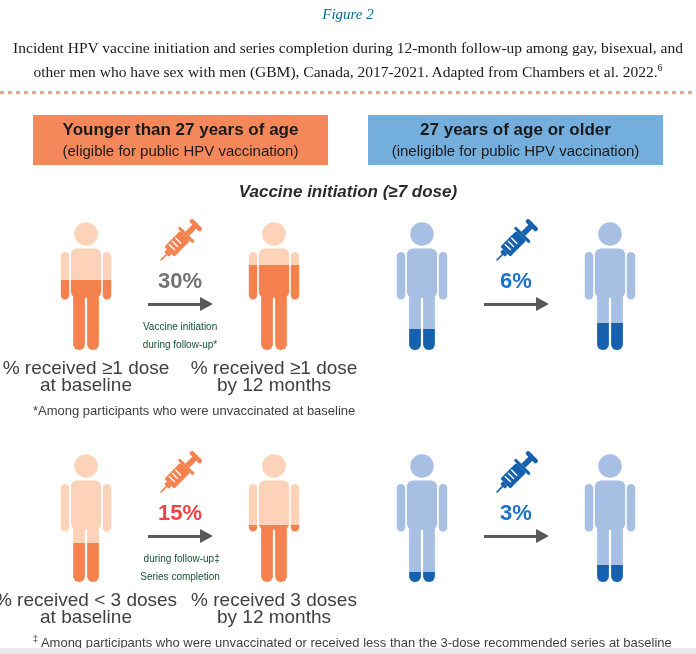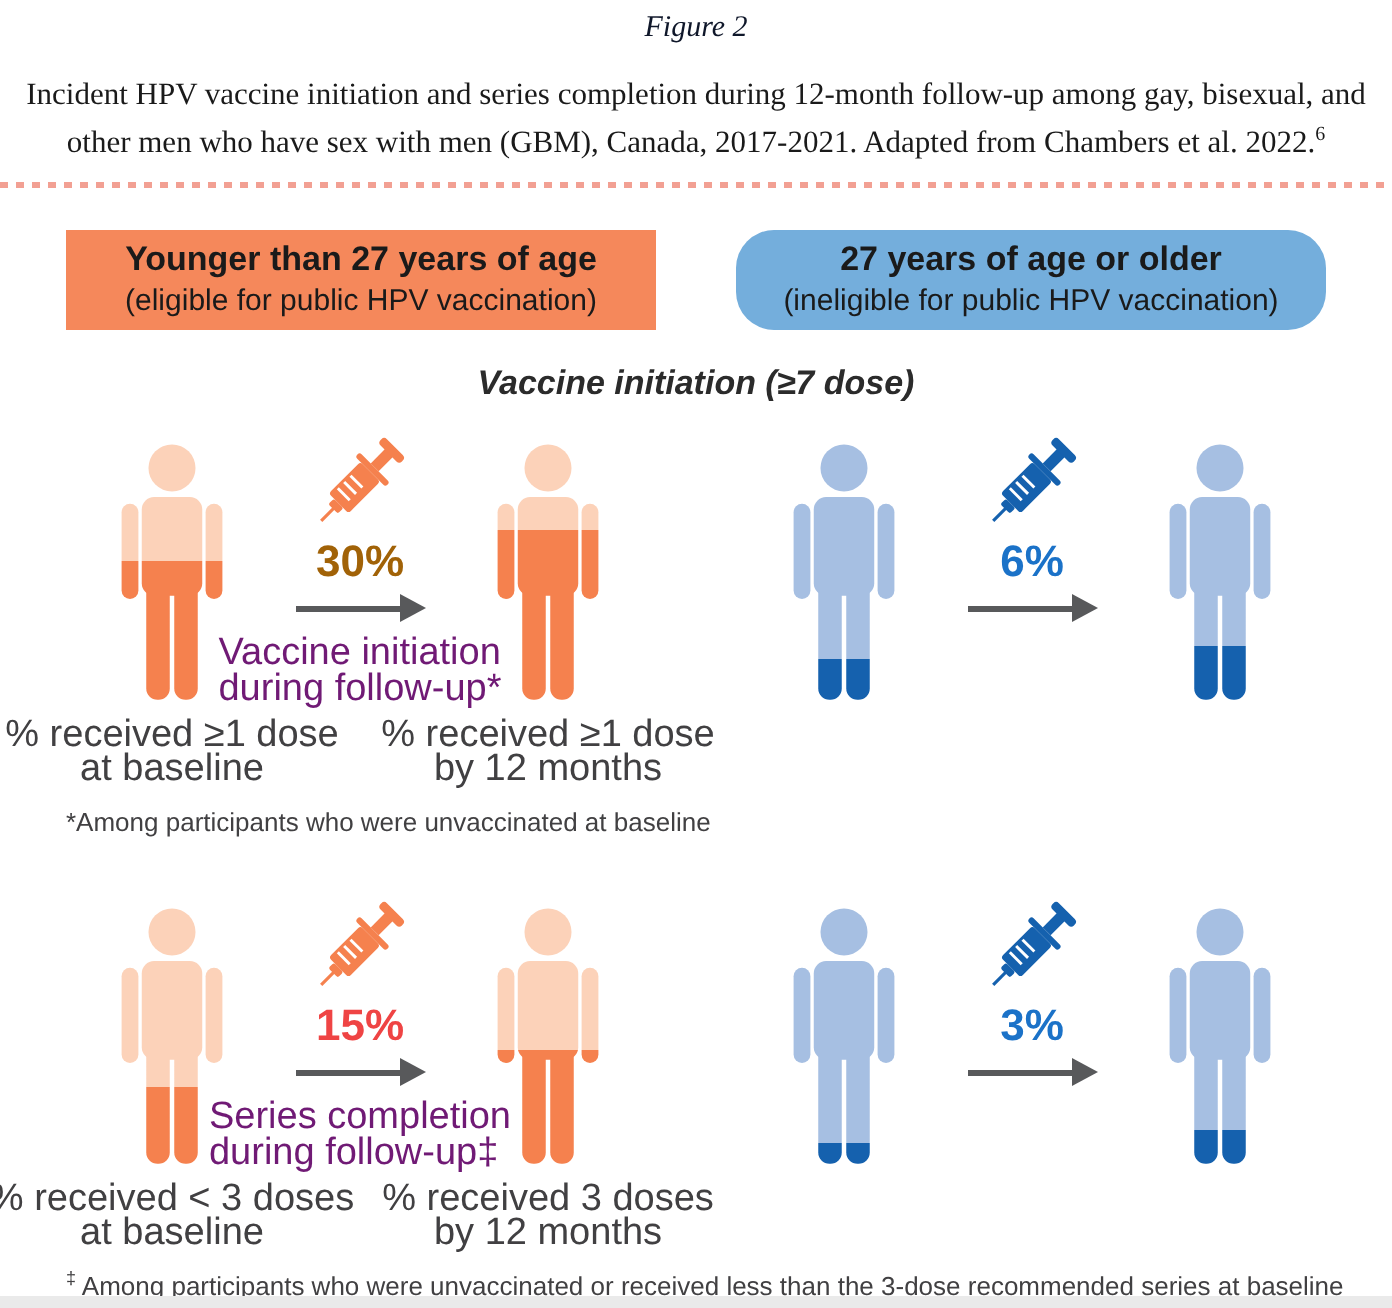"Figure 2" div.fig-label { color: #0f172a -> #0369a1 }
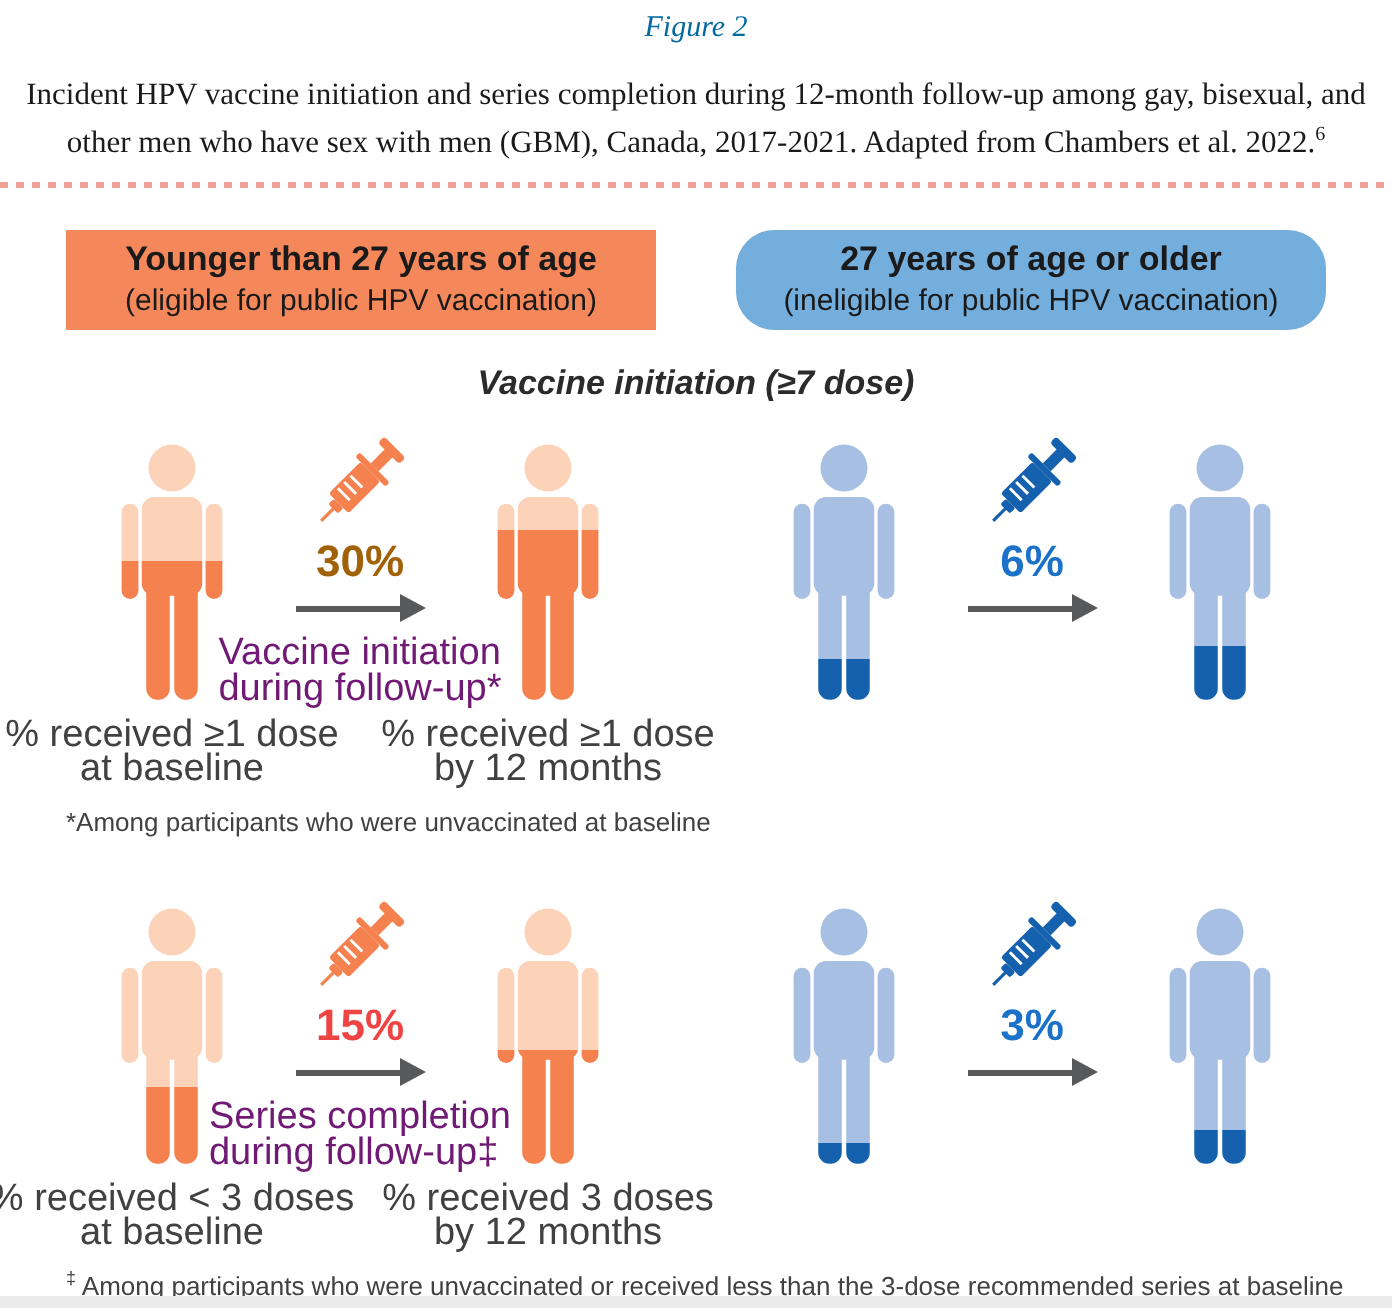"27 years of age or" div.gbox { border-radius: 19px -> none }
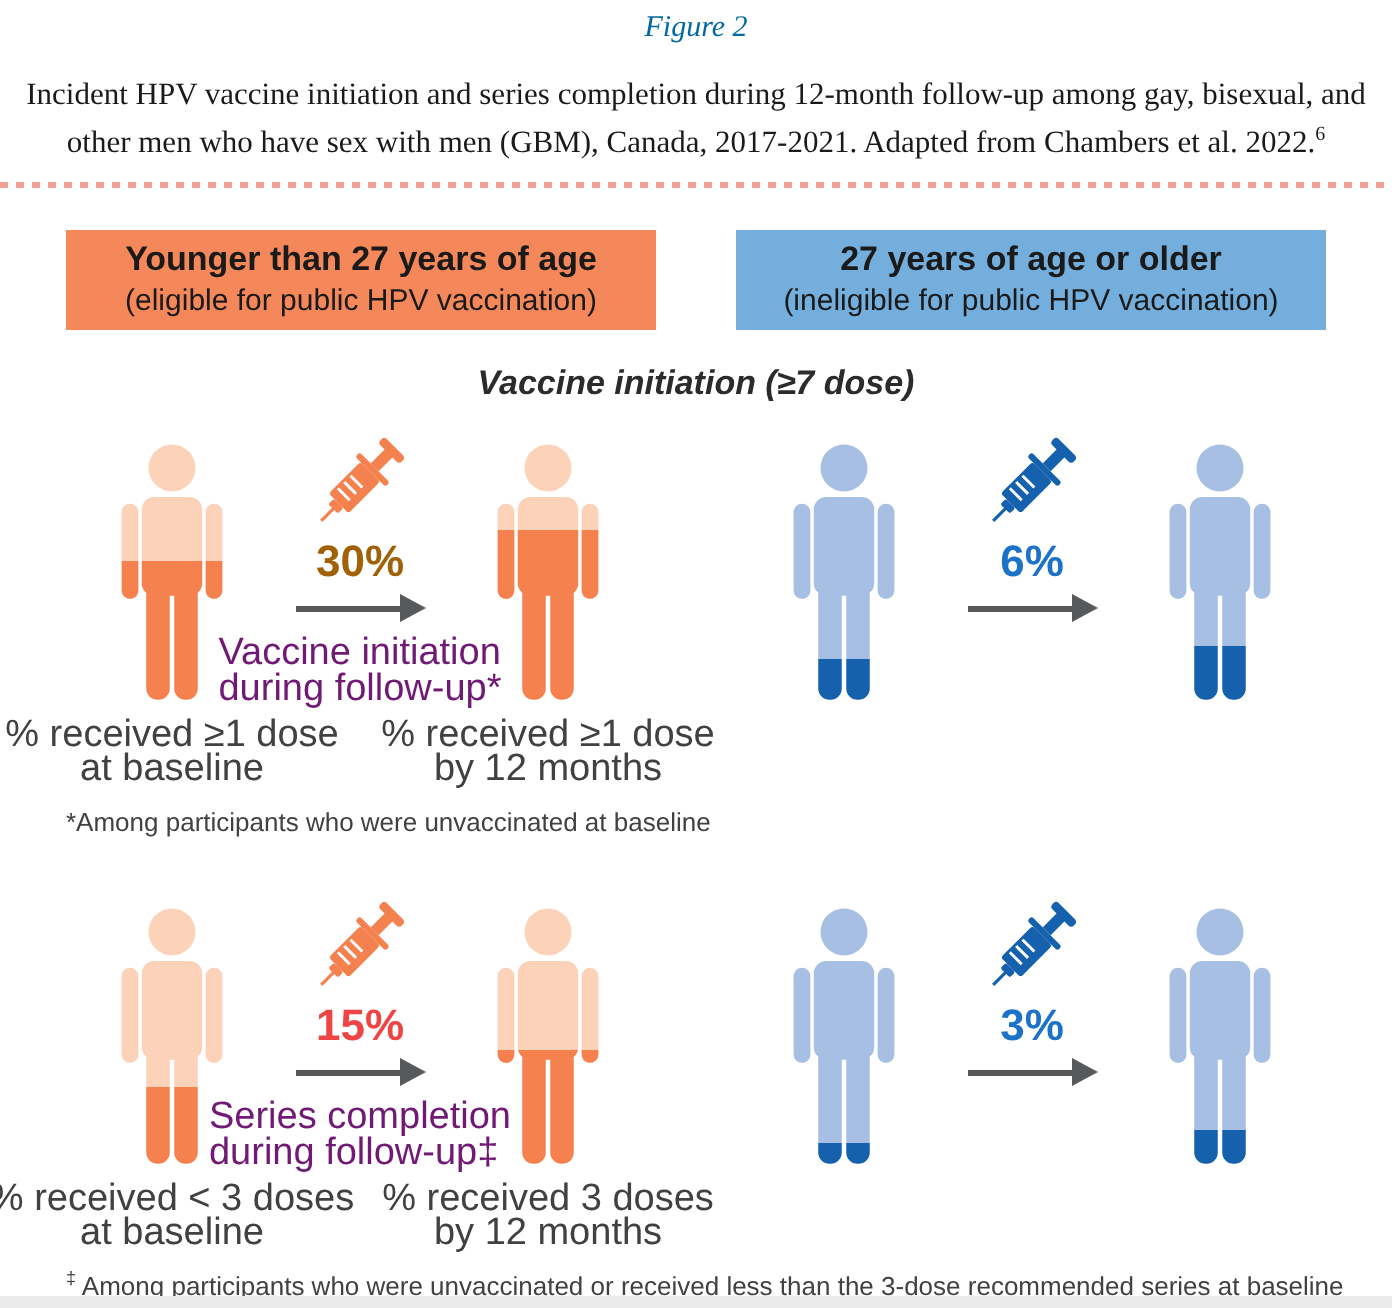"30%" div.pct { color: #a16207 -> #737373 }
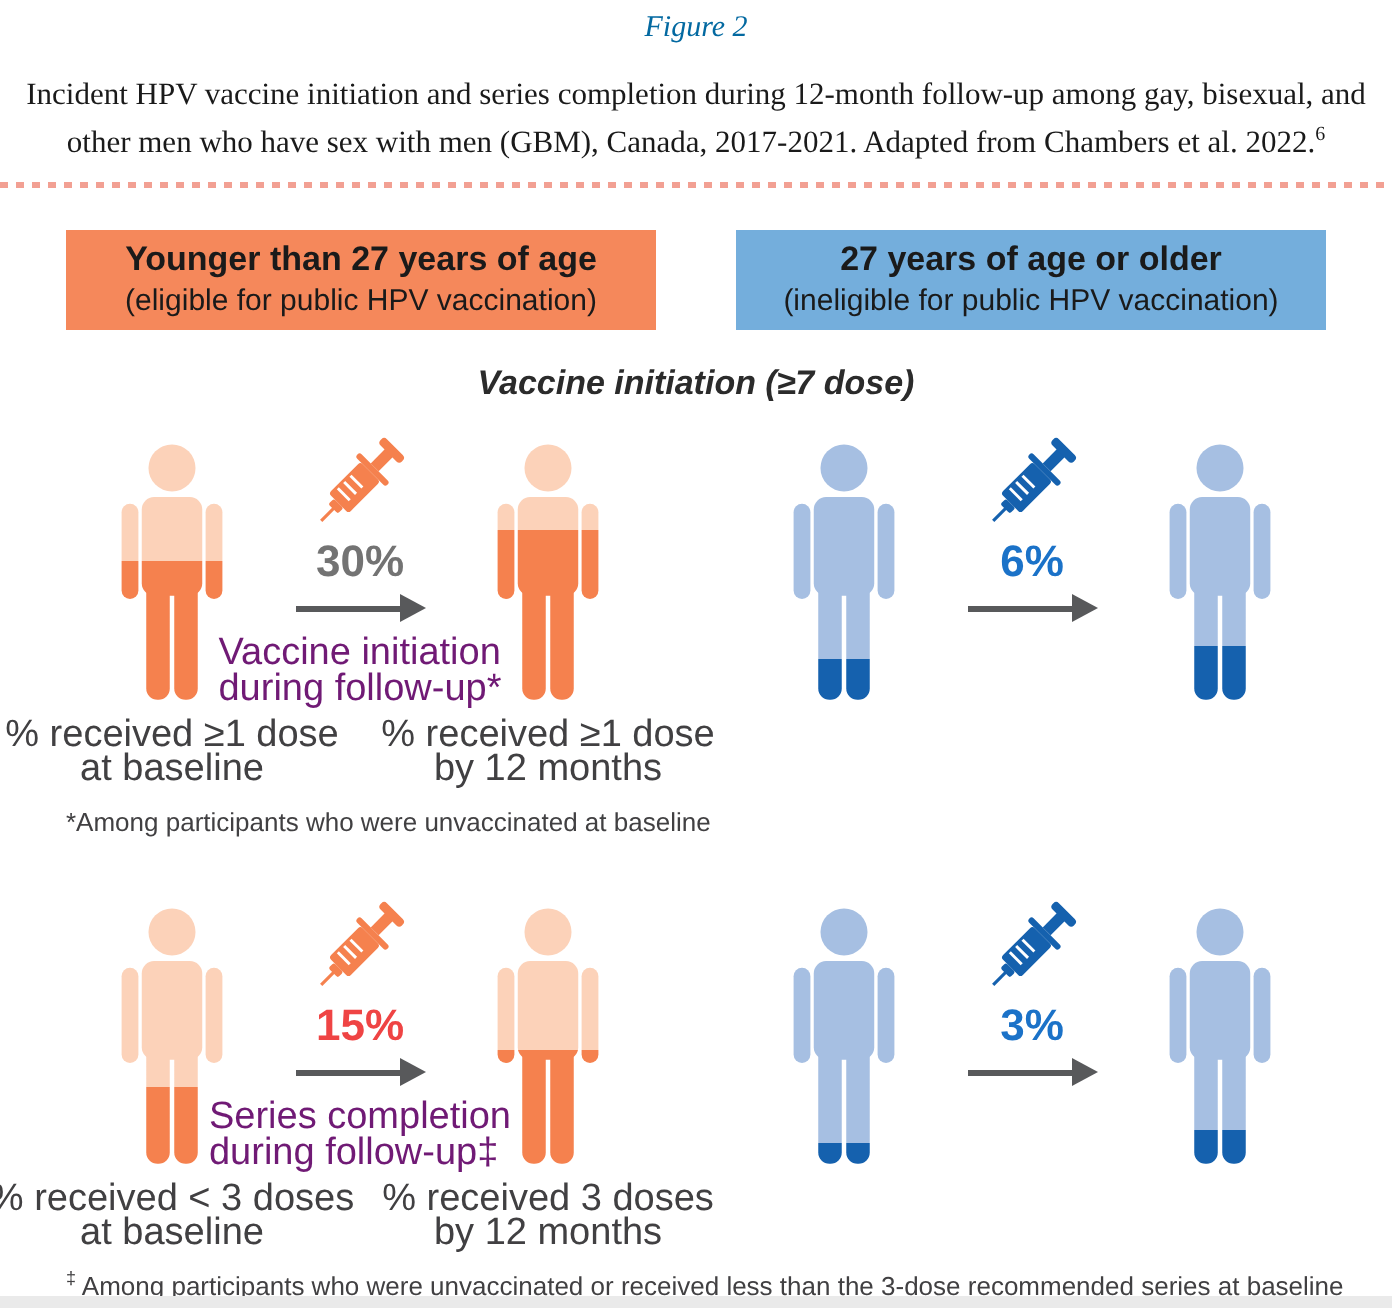"Vaccine initiation" .mid-cap { color: #701a75 -> #14532d; font-size: 19px -> 10px; text-align: left -> right }
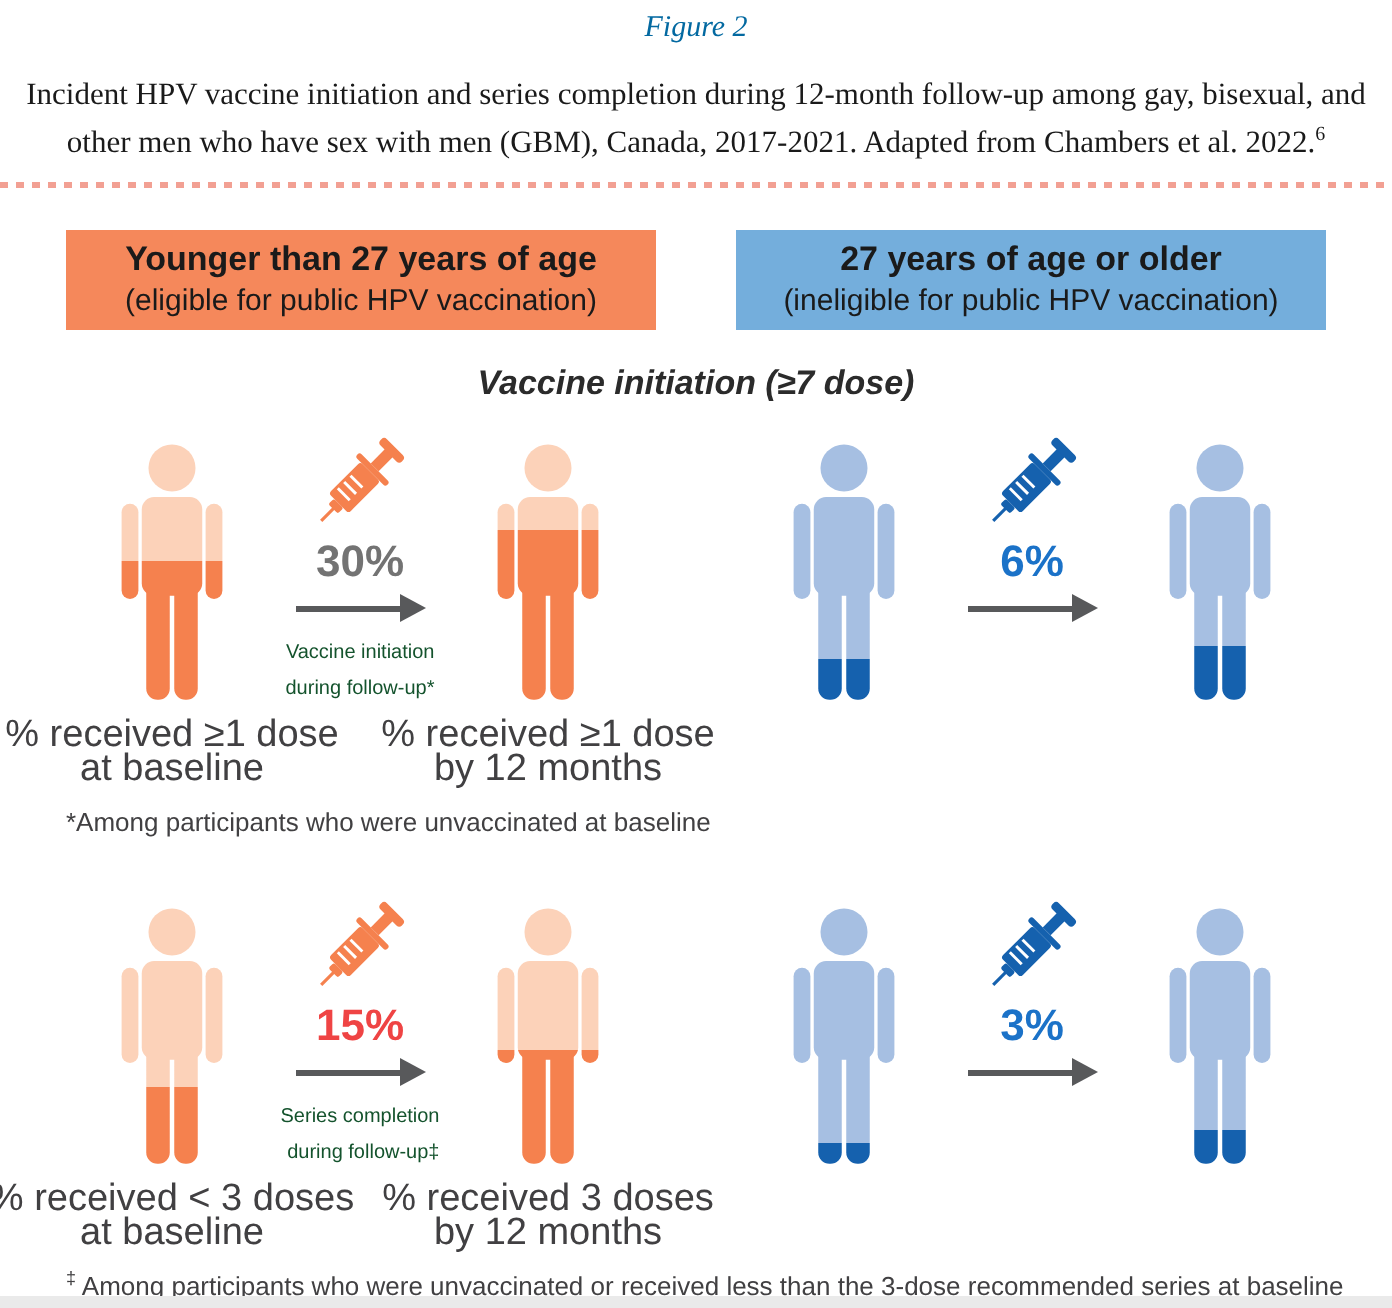"Series completion" div { order: before "during follow-up‡" -> after "during follow-up‡" }
